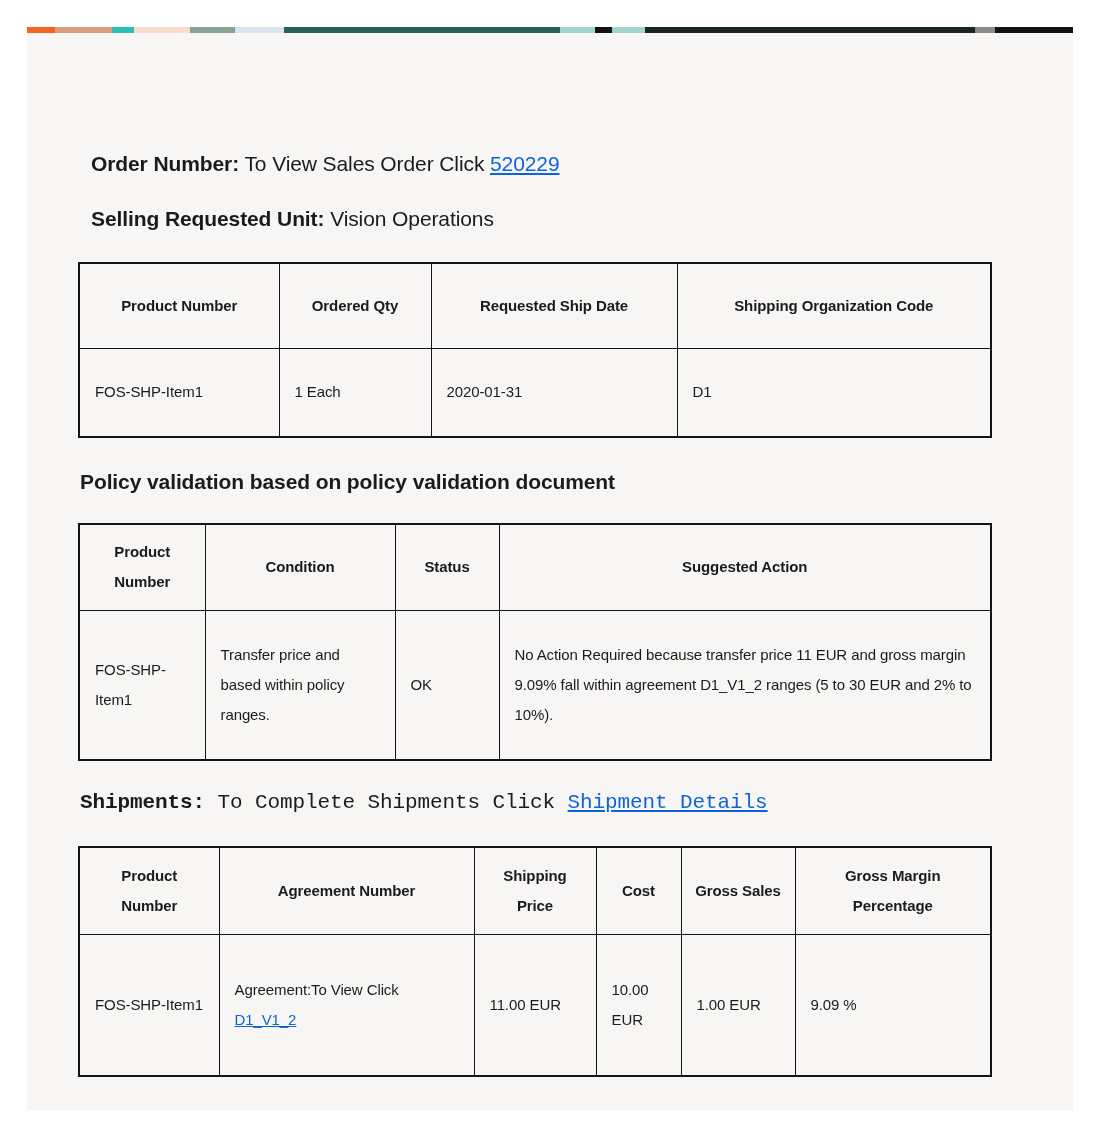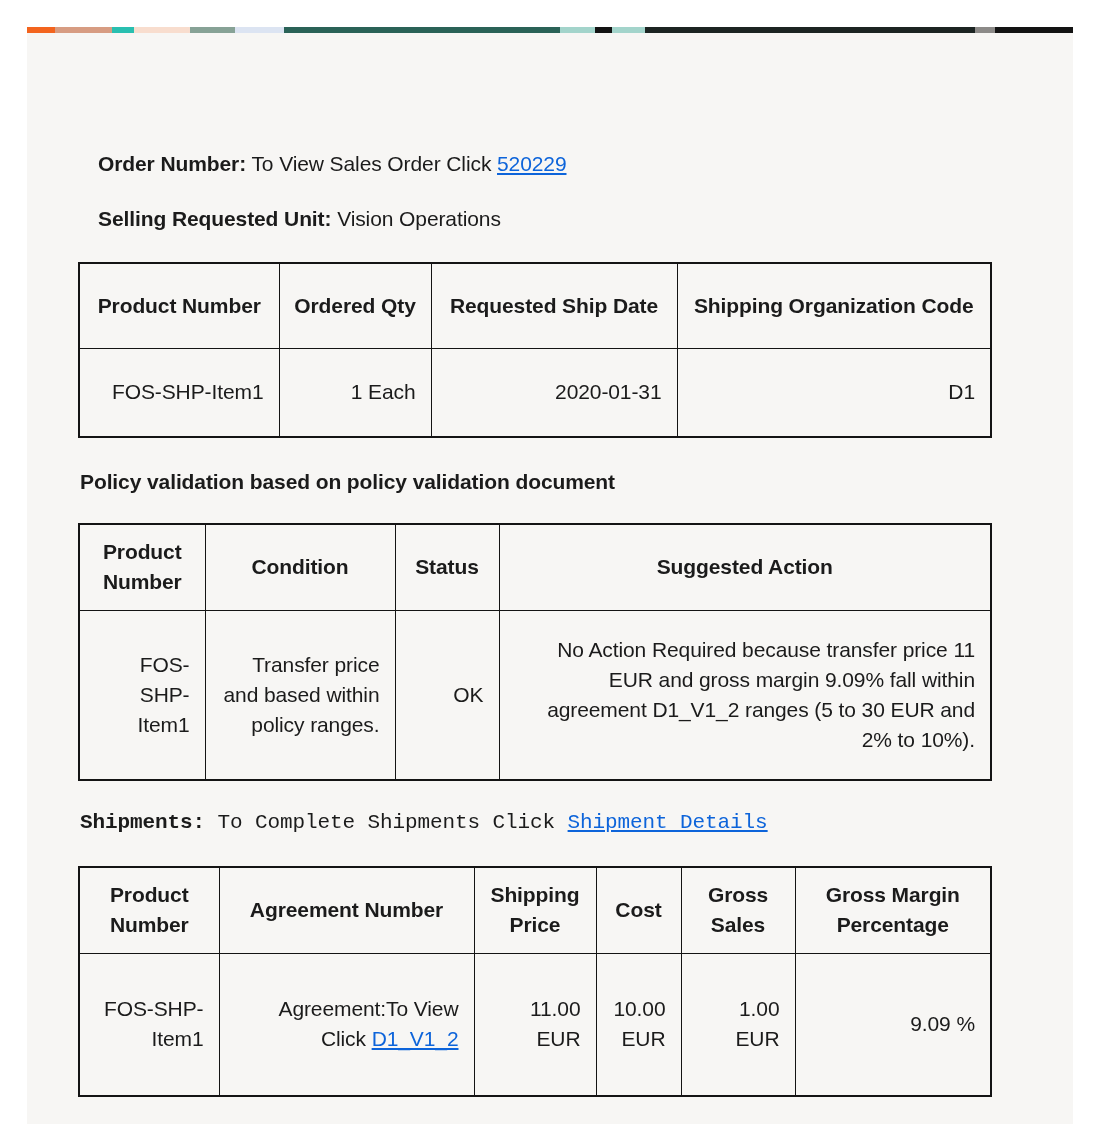"Order Number: To View Sales" .line { margin-left: 20px -> 13px }
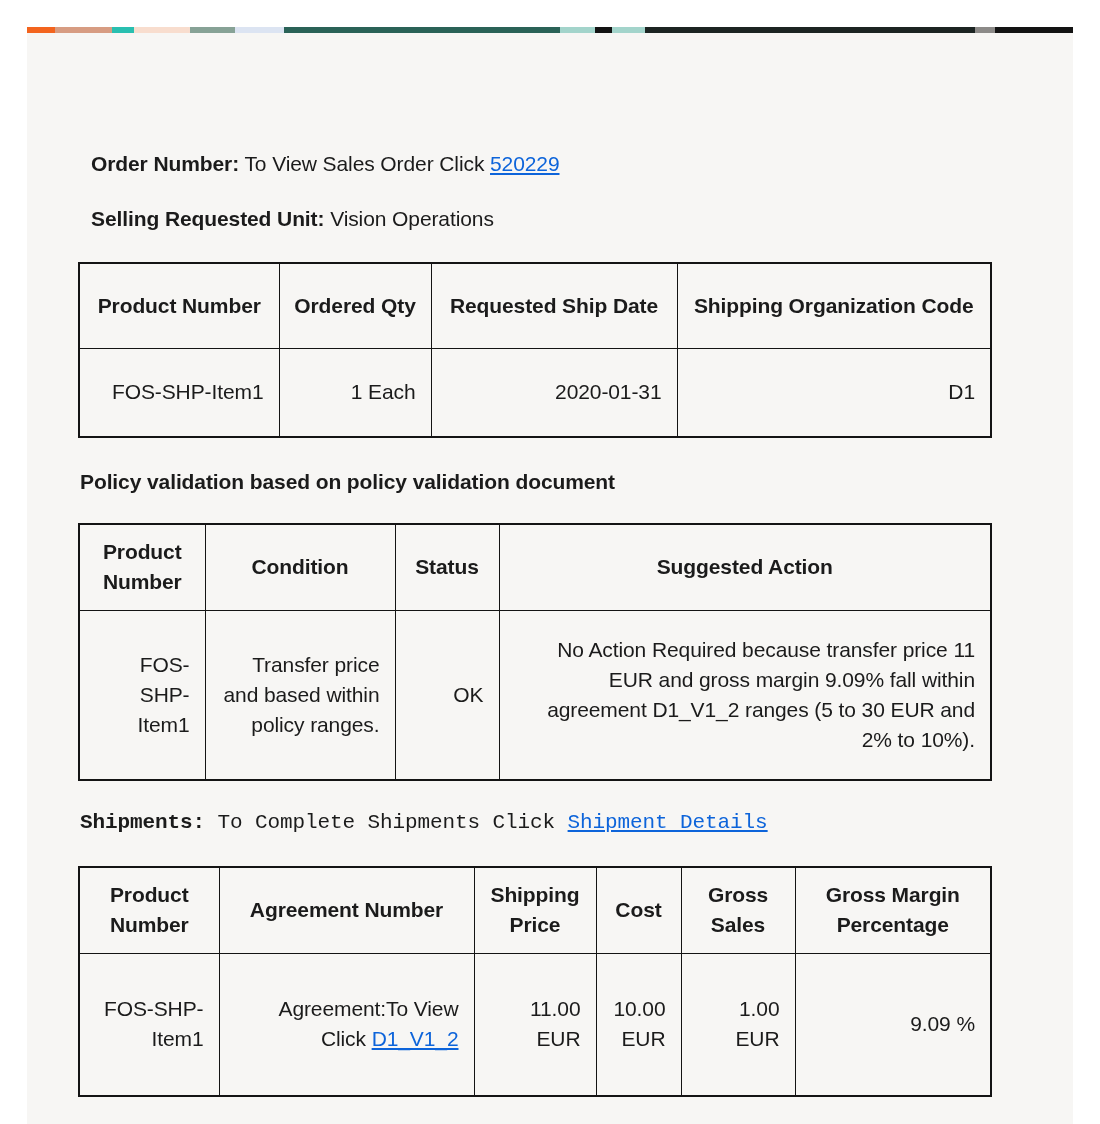"Product Number" table { font-size: 21px -> 15px }
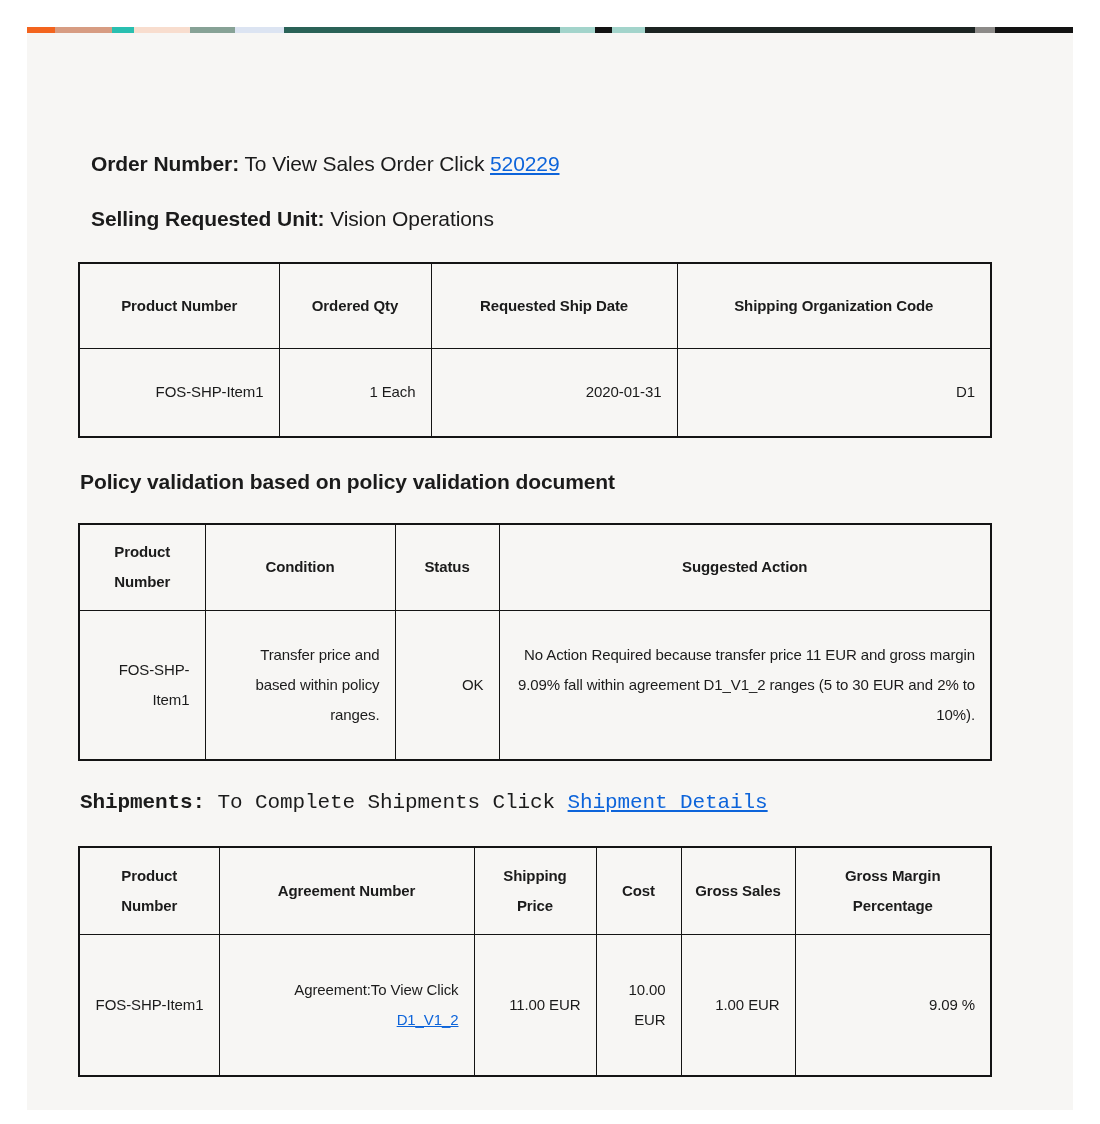"FOS-SHP-Item1" td { text-align: right -> left }
